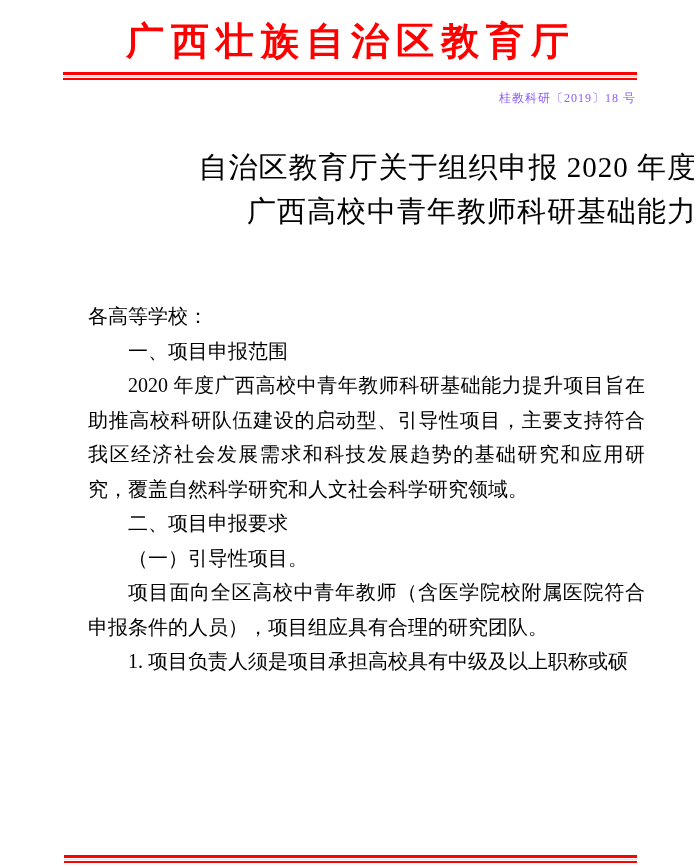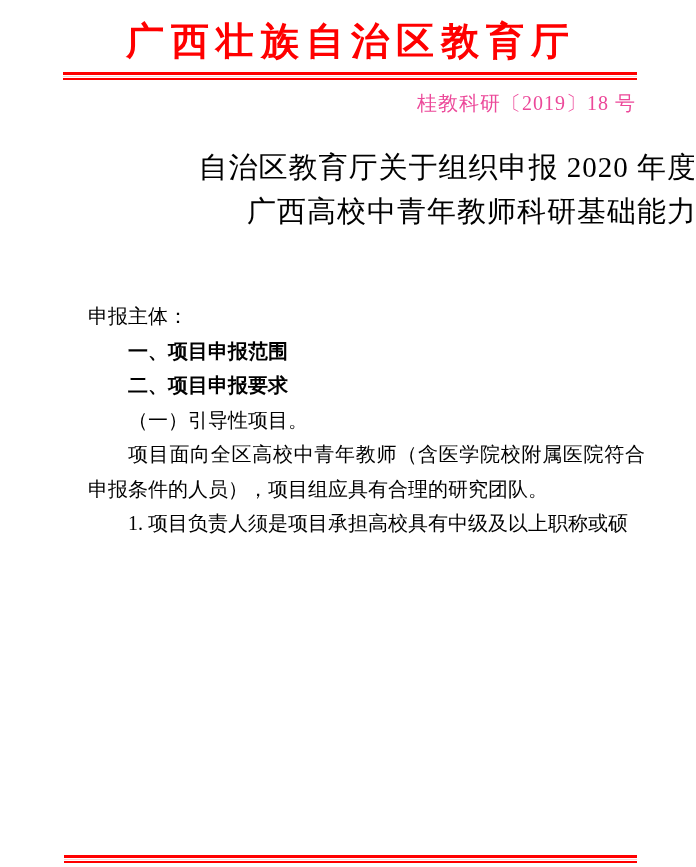"桂教科研〔2019〕18 号" .doc-number { color: #ec4899 -> #8b5cf6; font-size: 20px -> 12px }
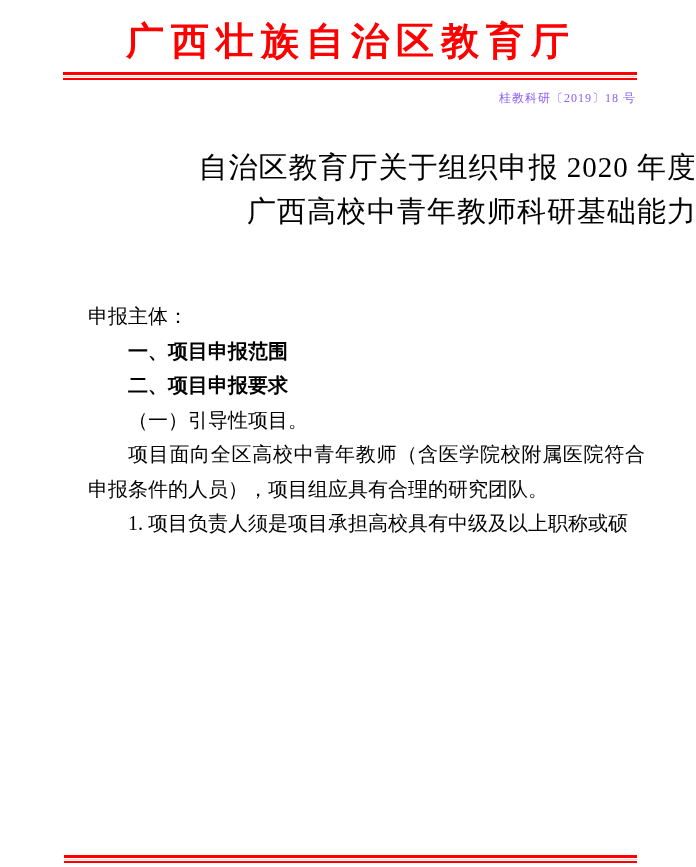"申报主体：" p.salutation { text: 申报主体 -> 各高等学校 }
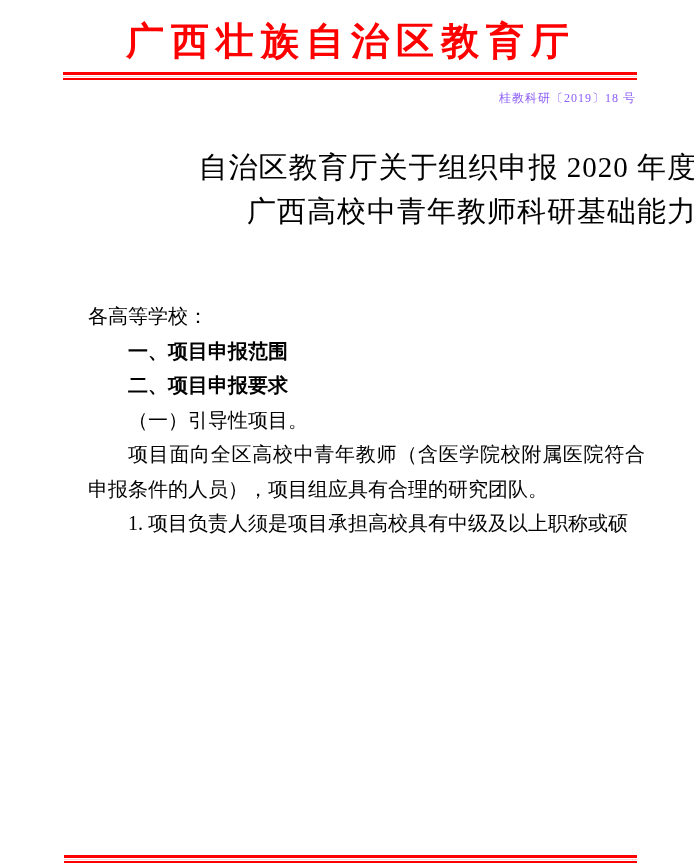"一、项目申报范围" .section-heading { font-weight: bold -> normal }
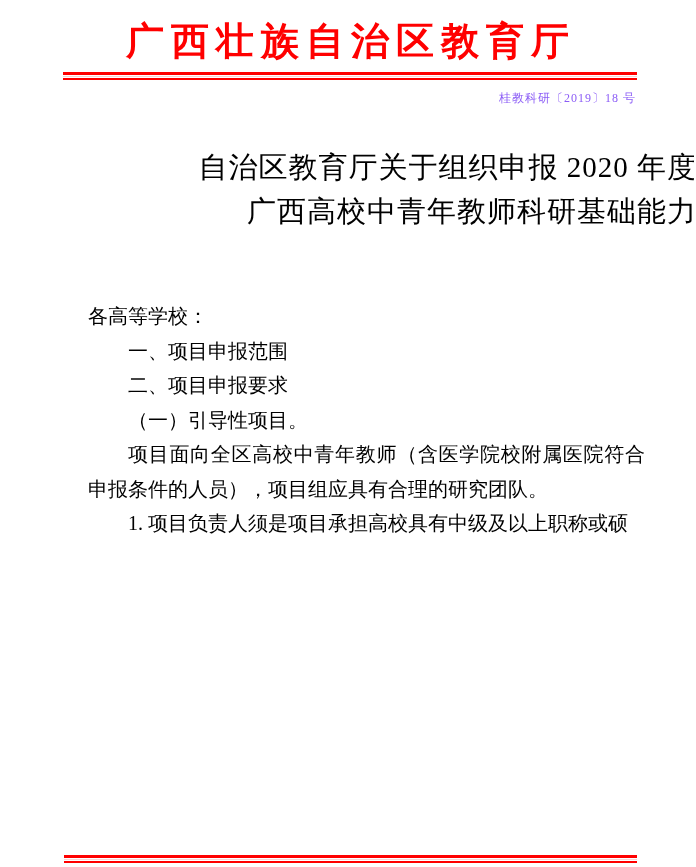"2020" p.para { html: none -> <p>2020 年度广西高校中青年教师科研基础能力提升项目旨在助推高校科研队伍建设的启动型、引导性项目，主要支持符合我区经济社会发展需求和科技发展趋势的基础研究和应用研究，覆盖自然科学研究和人文社会科学研究领域。</p> }
